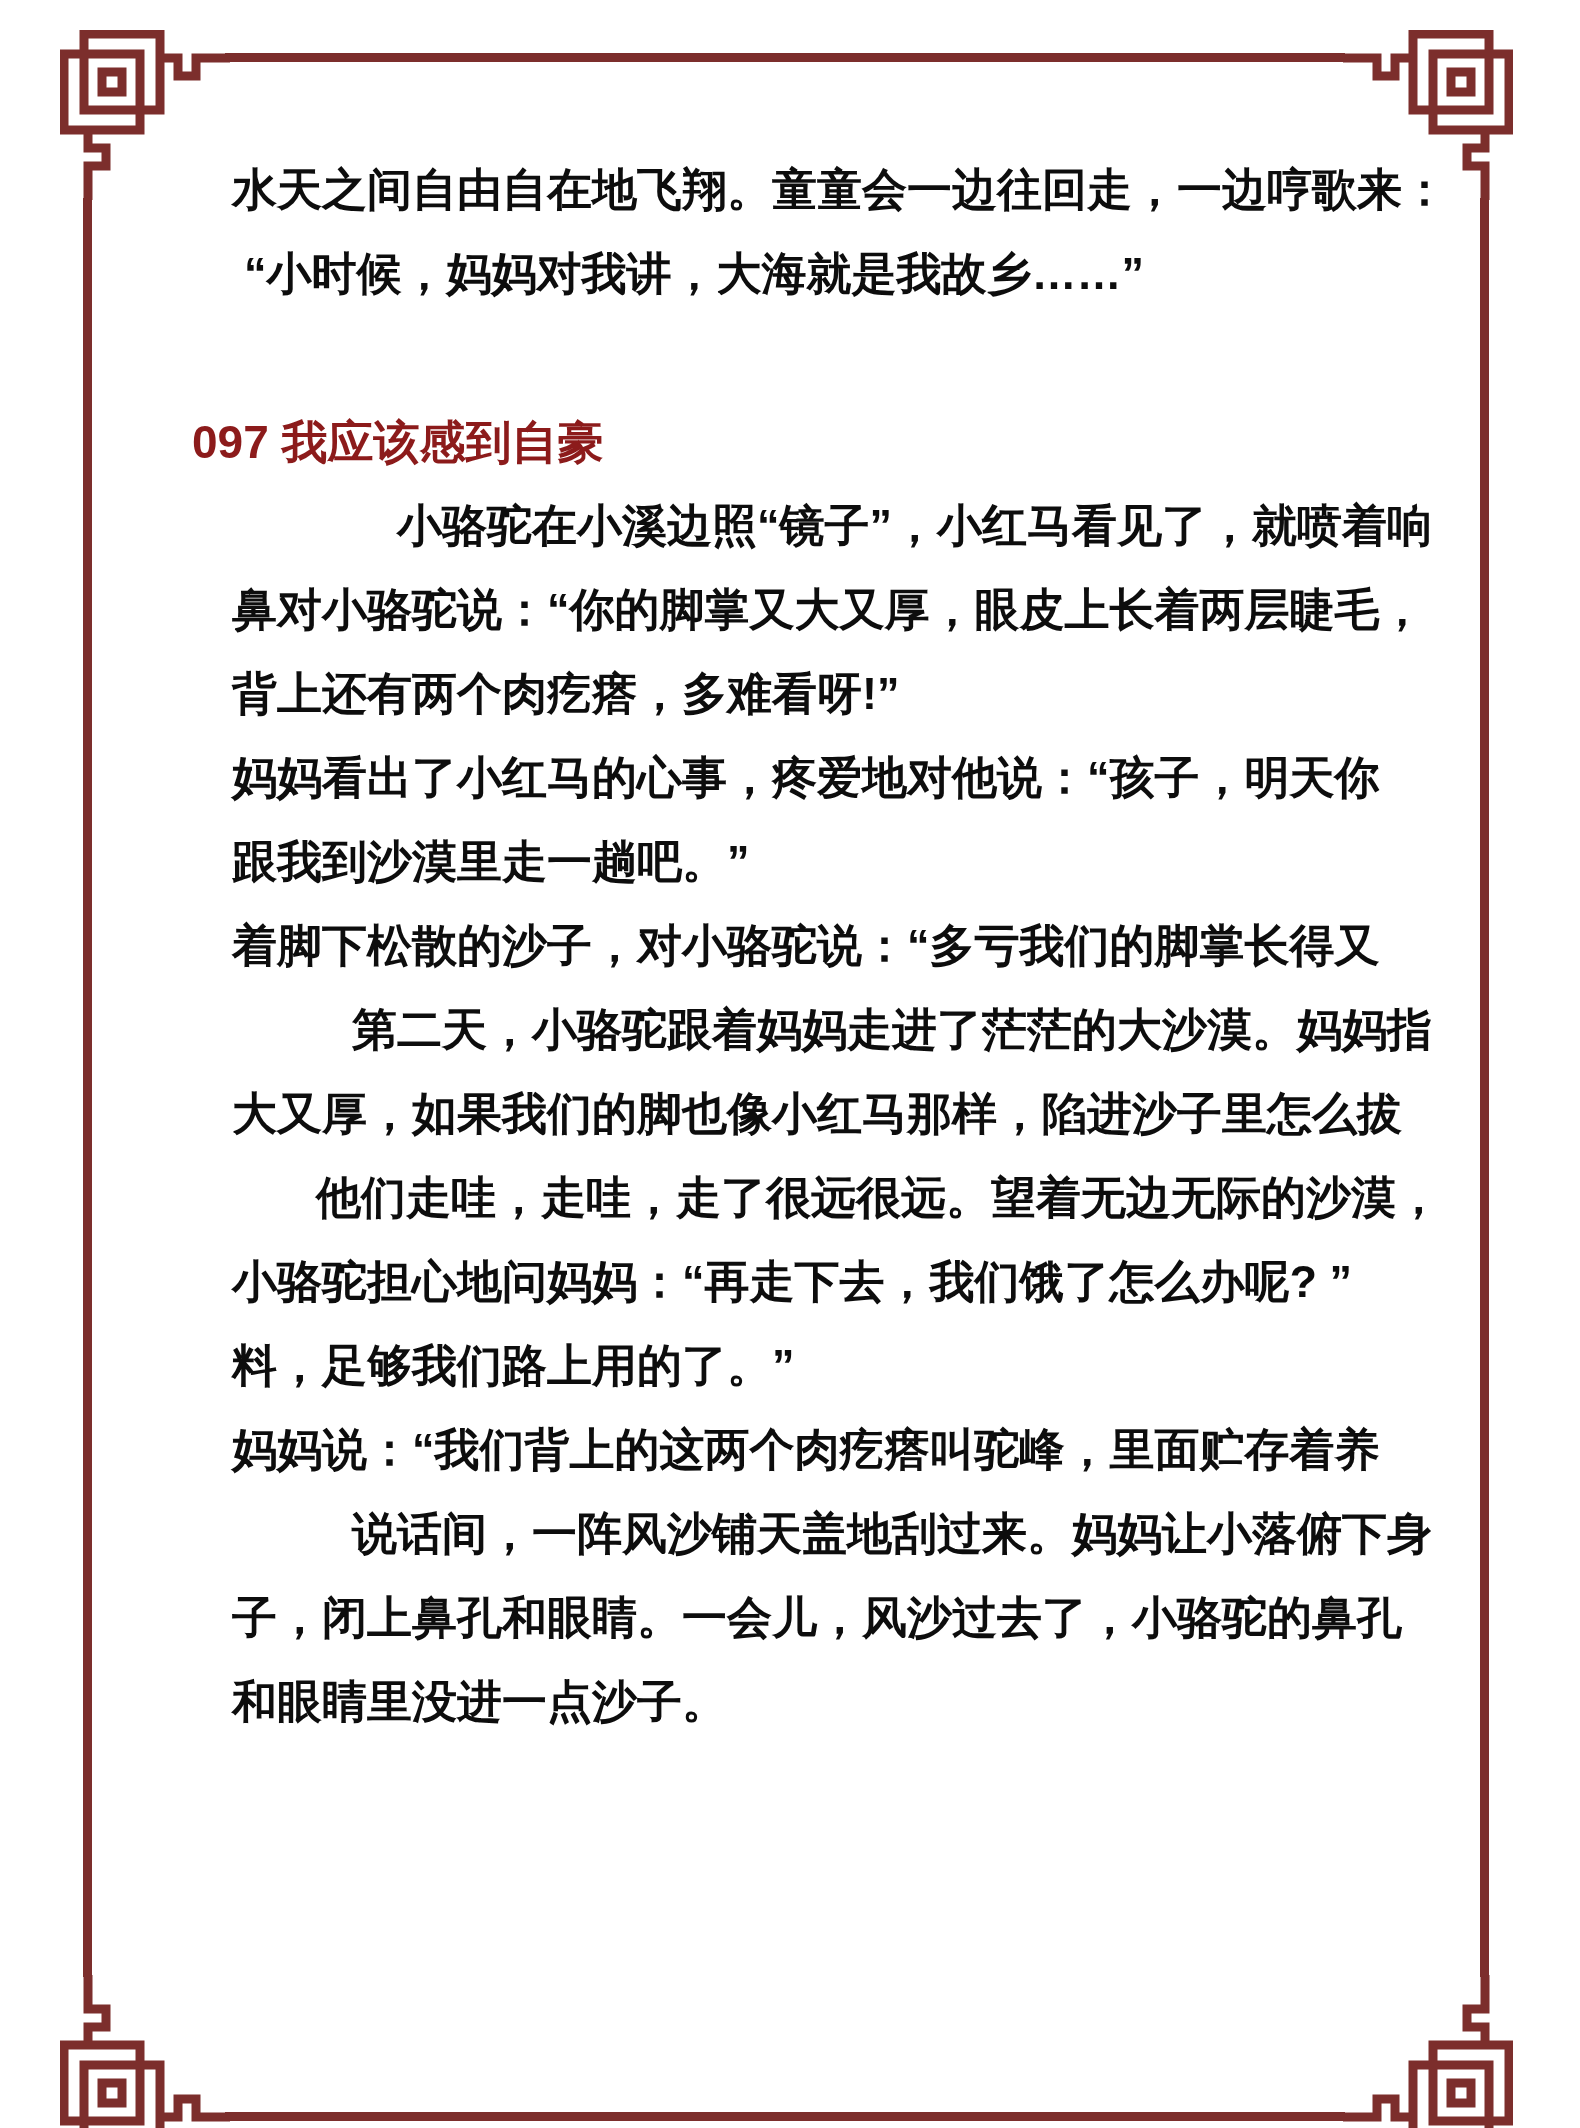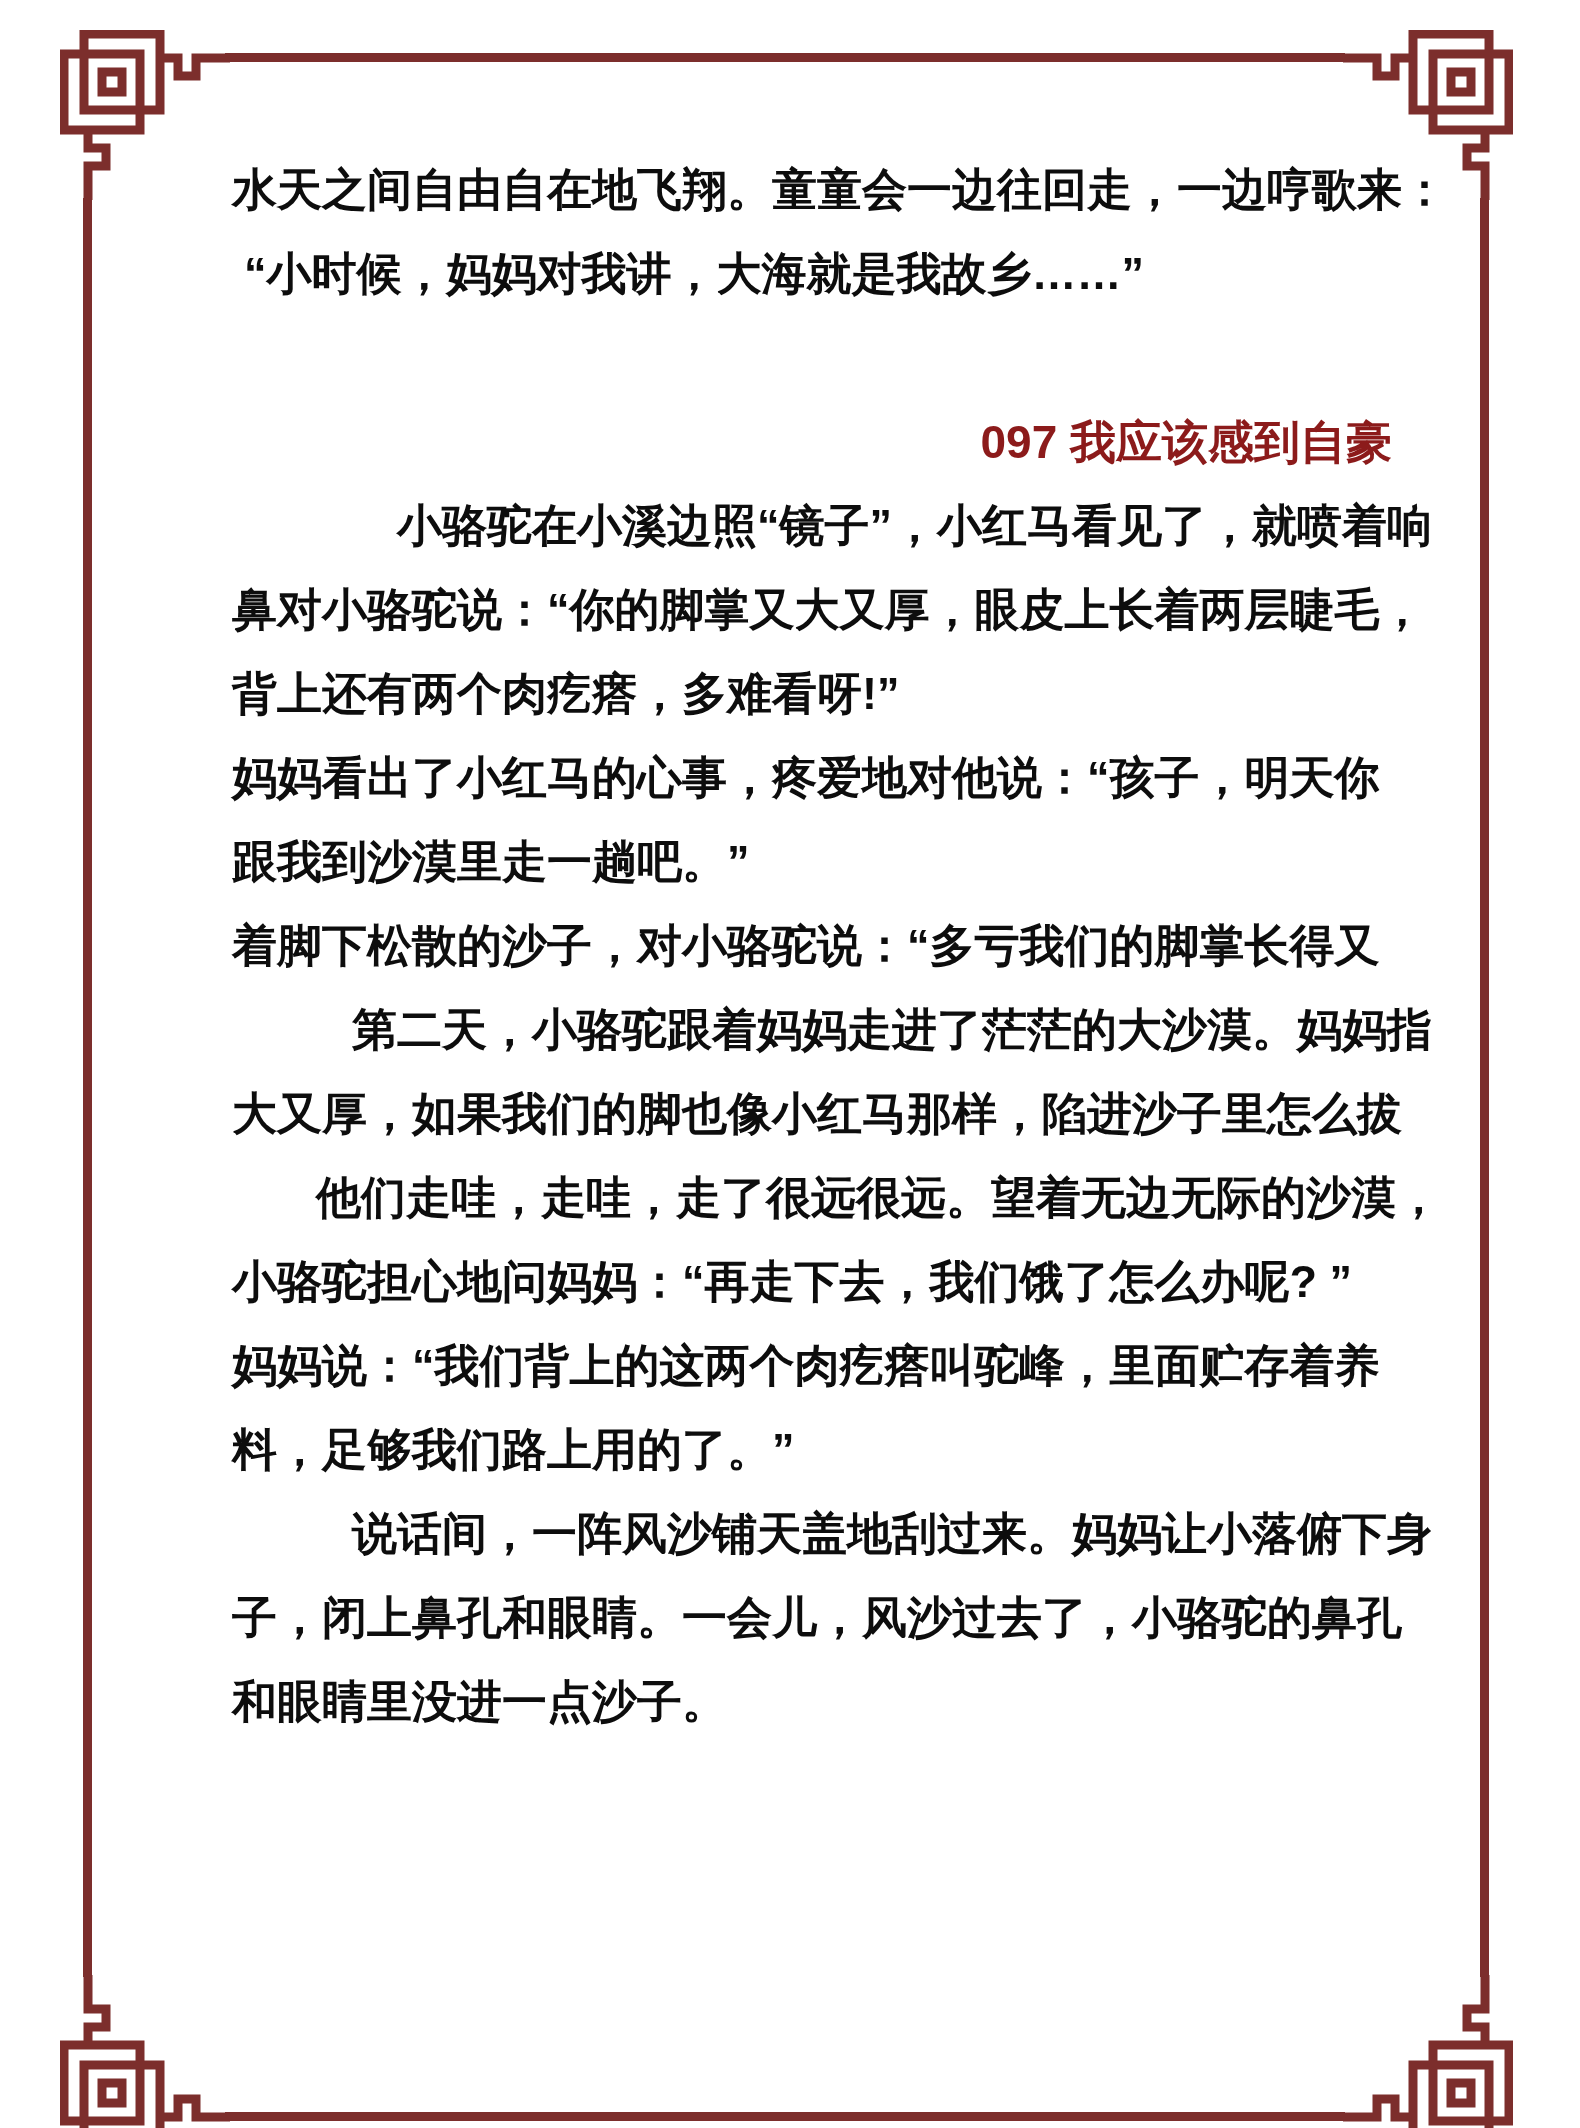"097 我应该感到自豪" .section-title { text-align: right -> left }
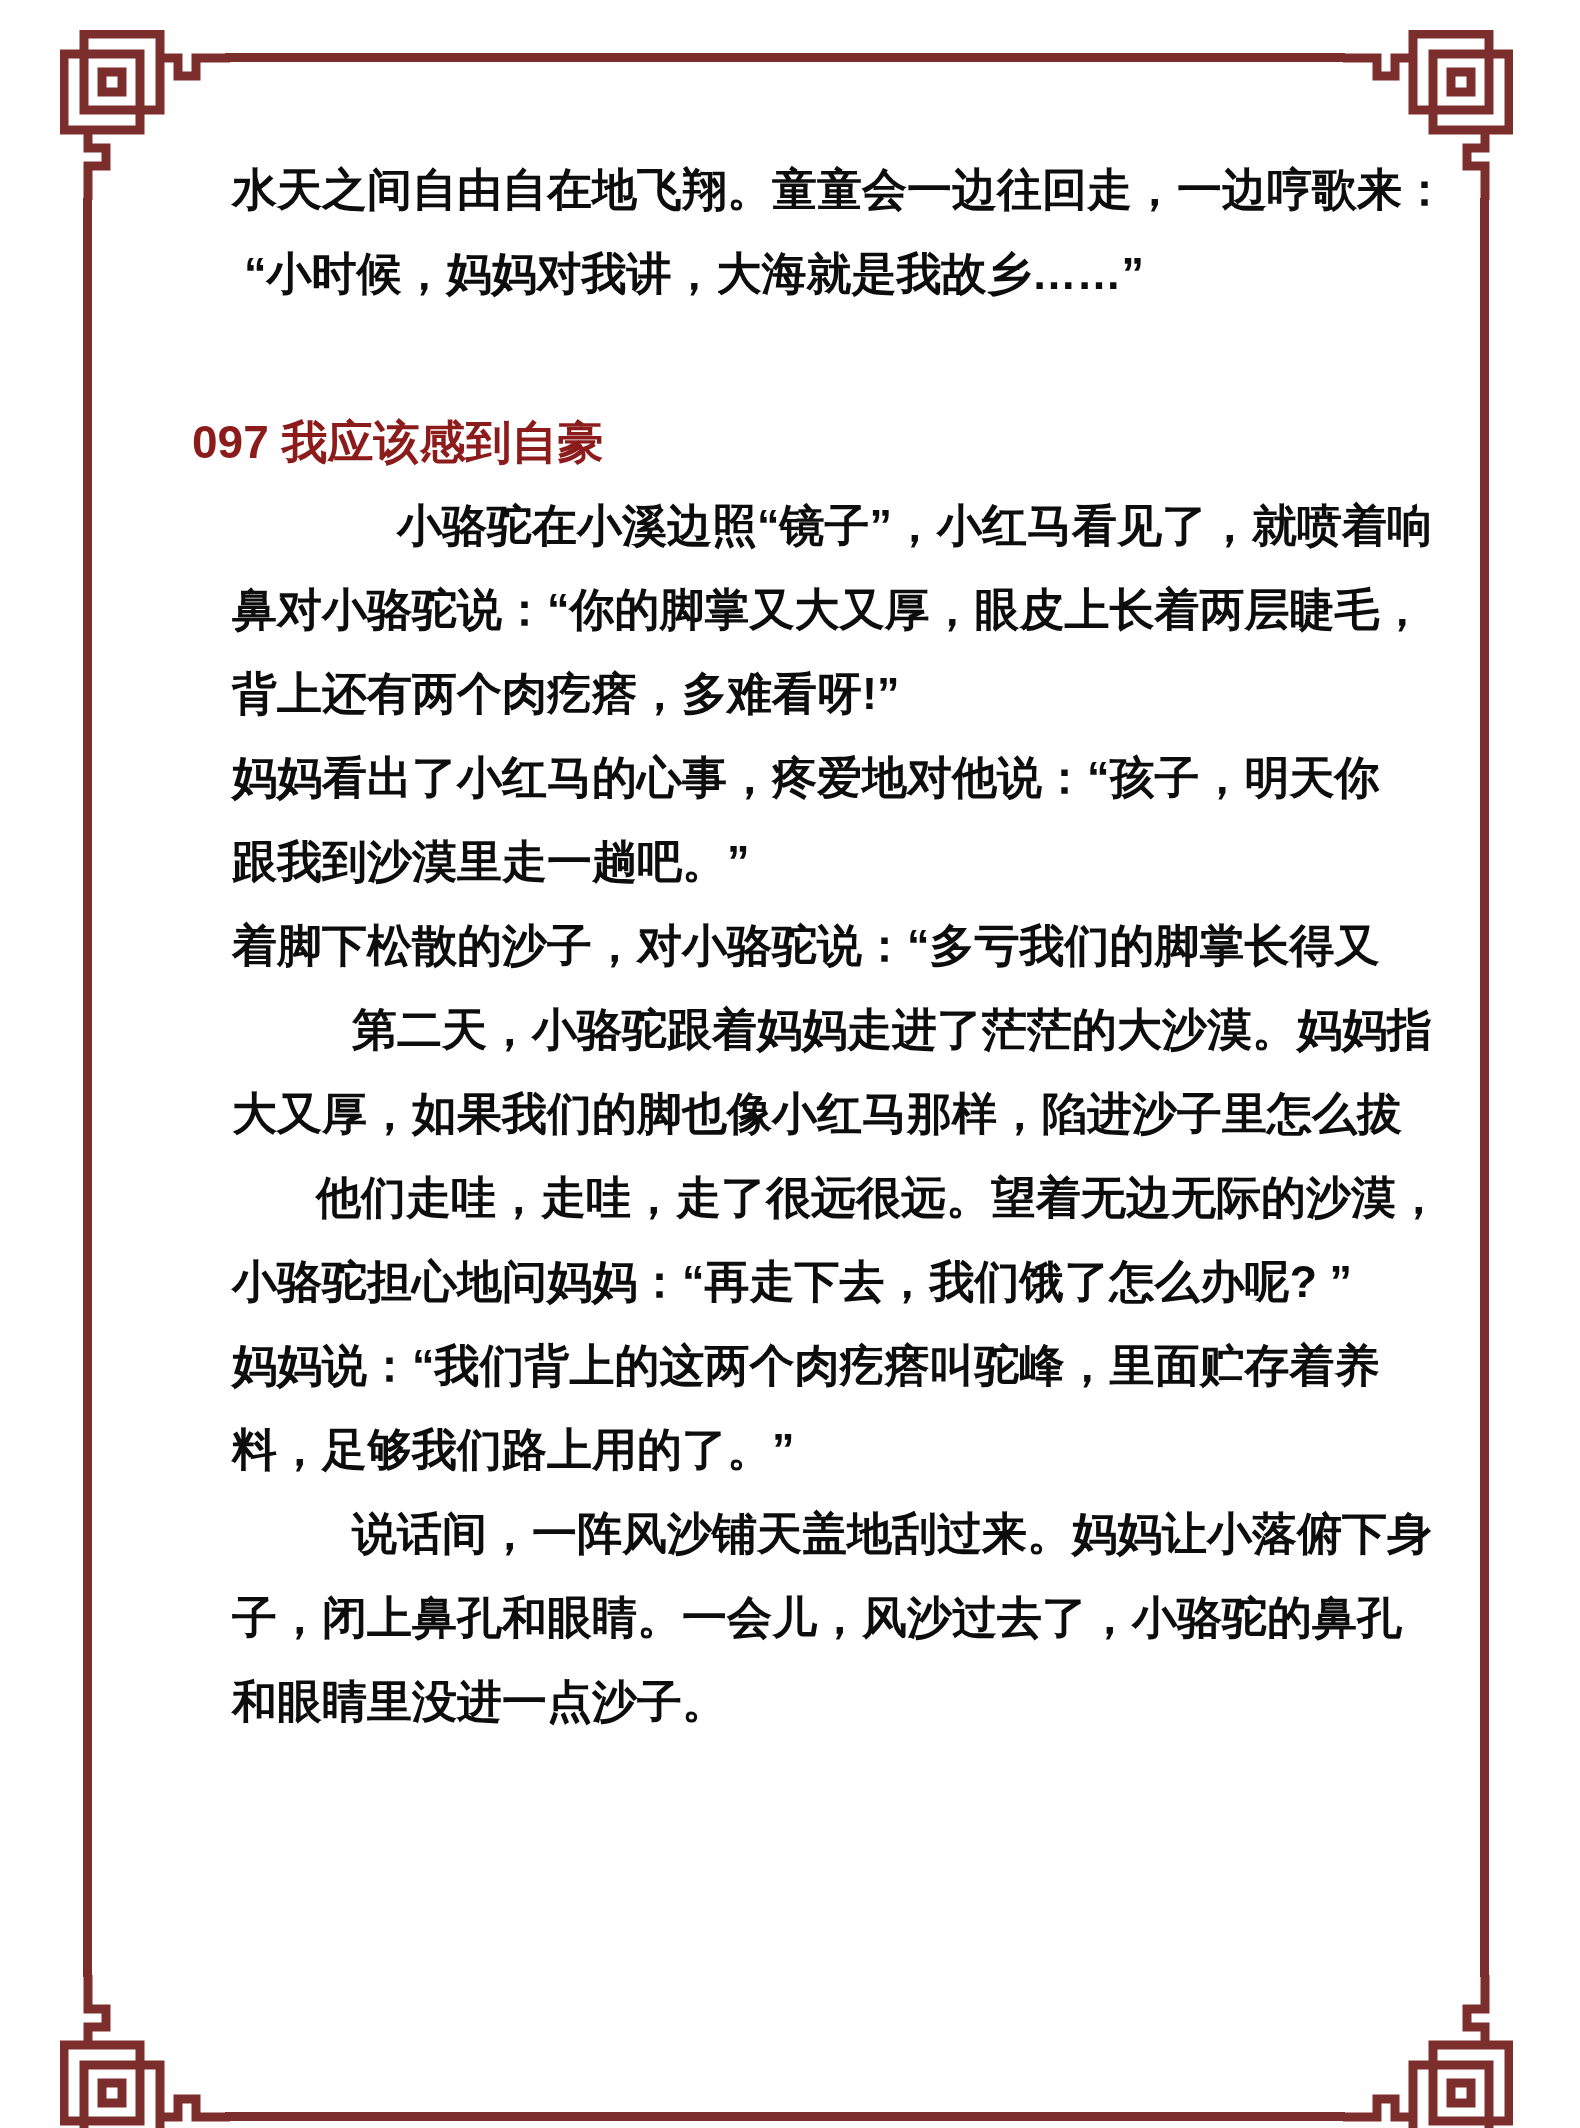"妈妈说：“我们背上的这两个肉疙瘩叫驼峰，里面贮存着养" div.line { order: before "料，足够我们路上用的了。”" -> after "料，足够我们路上用的了。”" }
